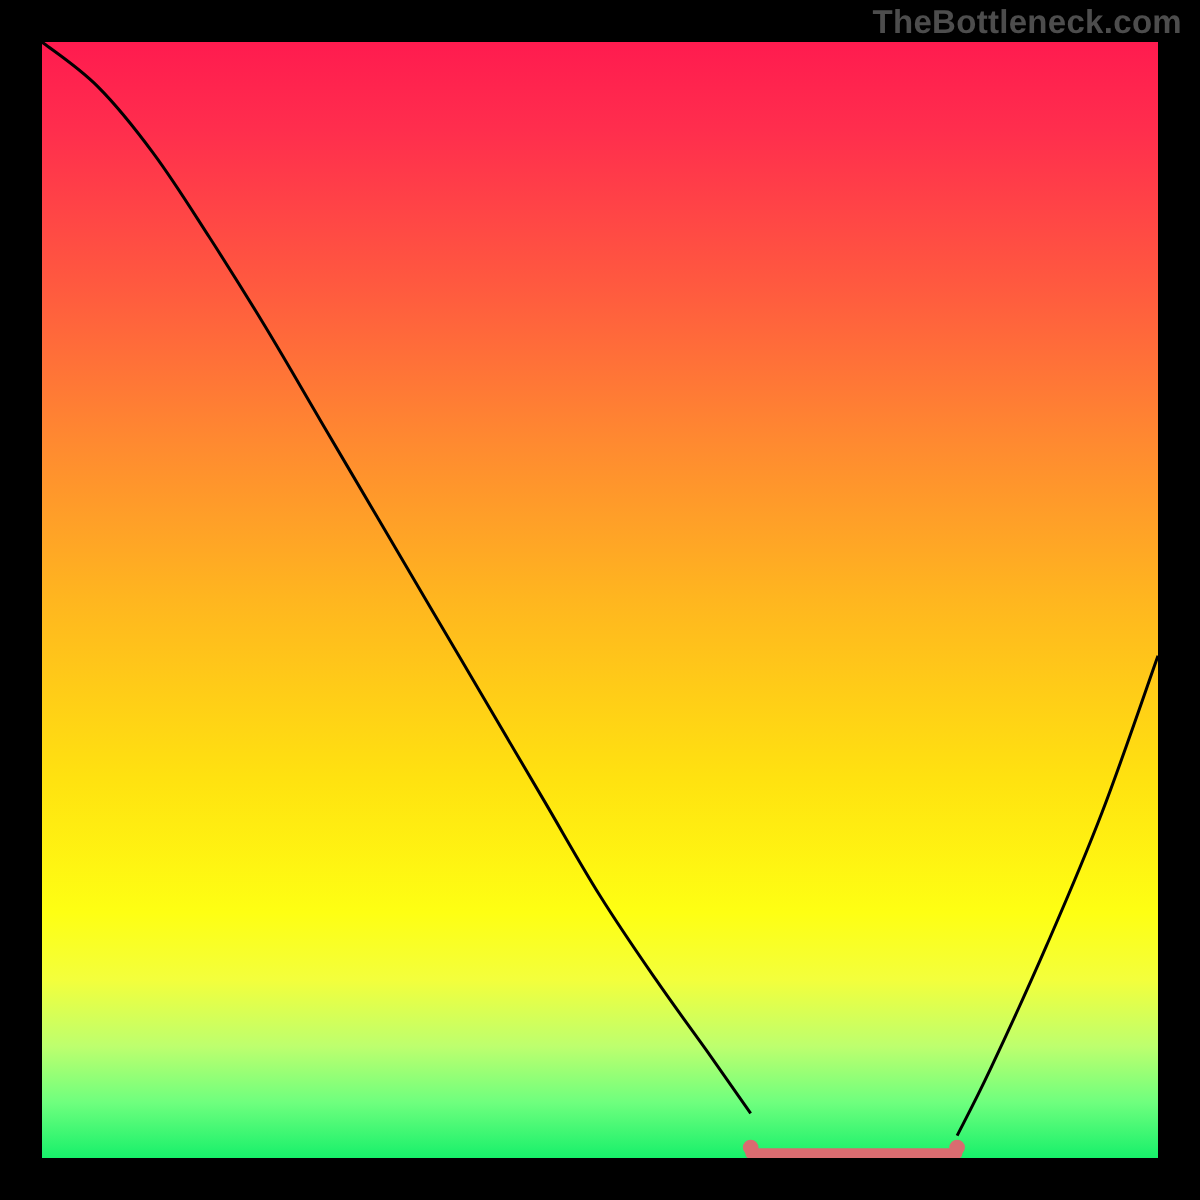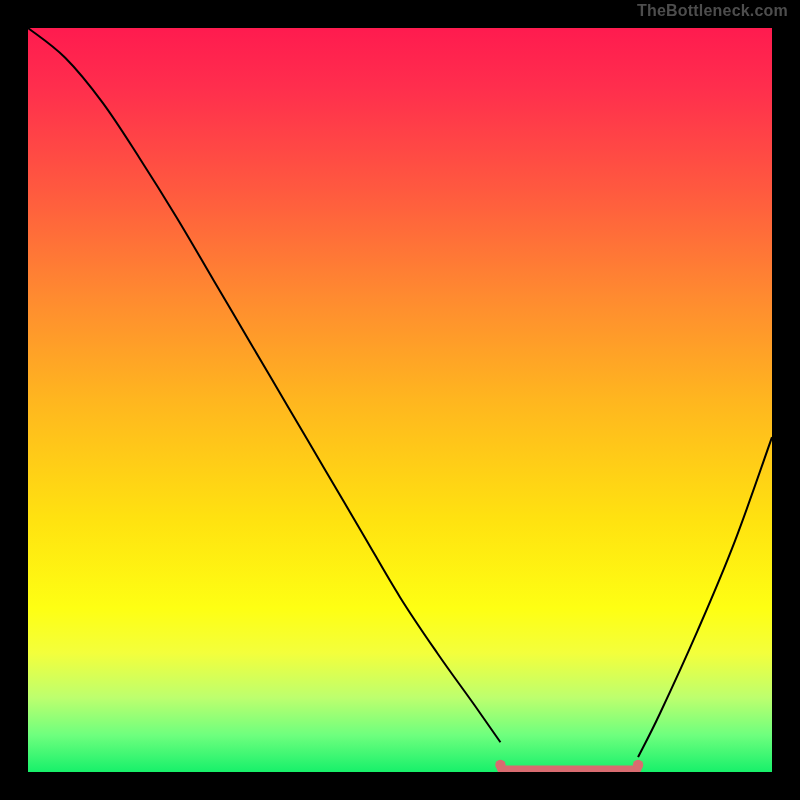"TheBottleneck.com" .watermark { font-size: 16px -> 22px }
